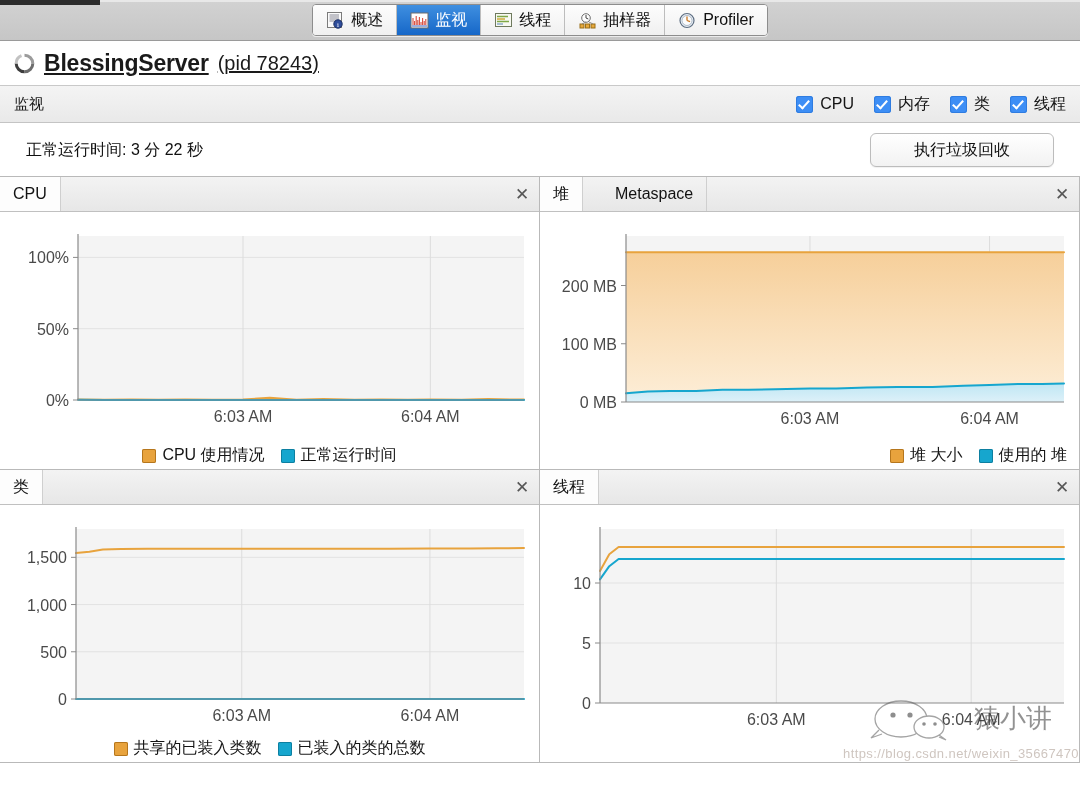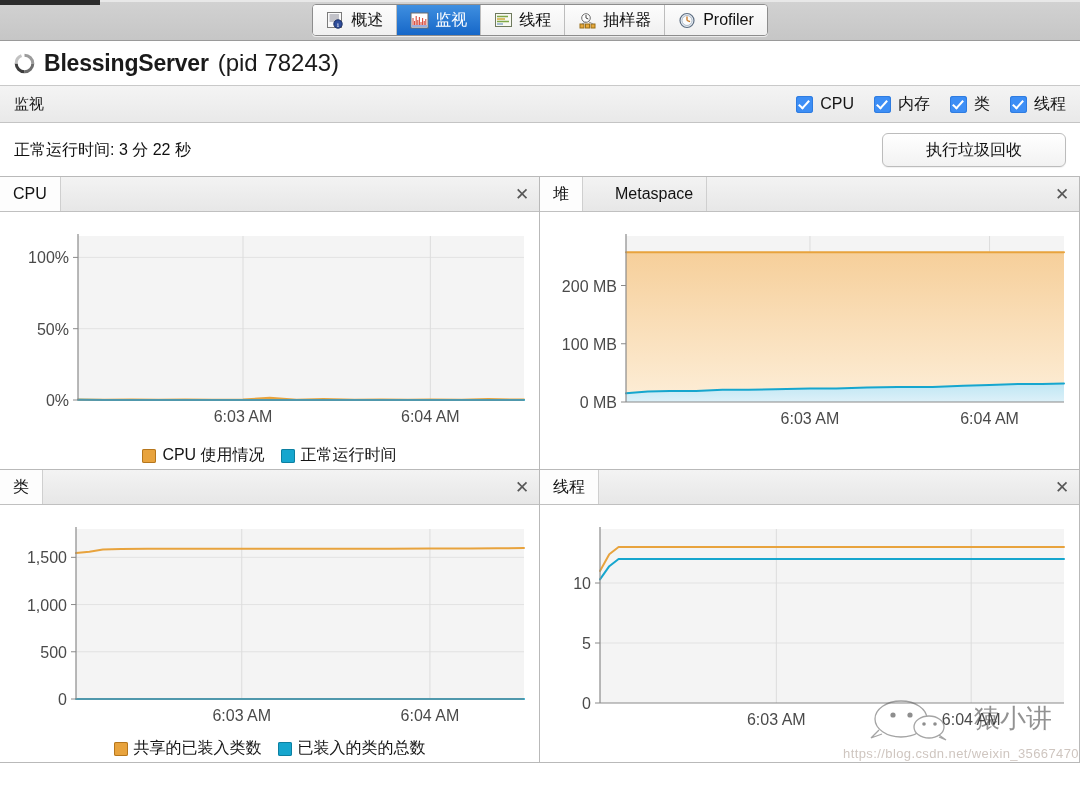"BlessingServer" #proc { text-decoration: none -> underline }
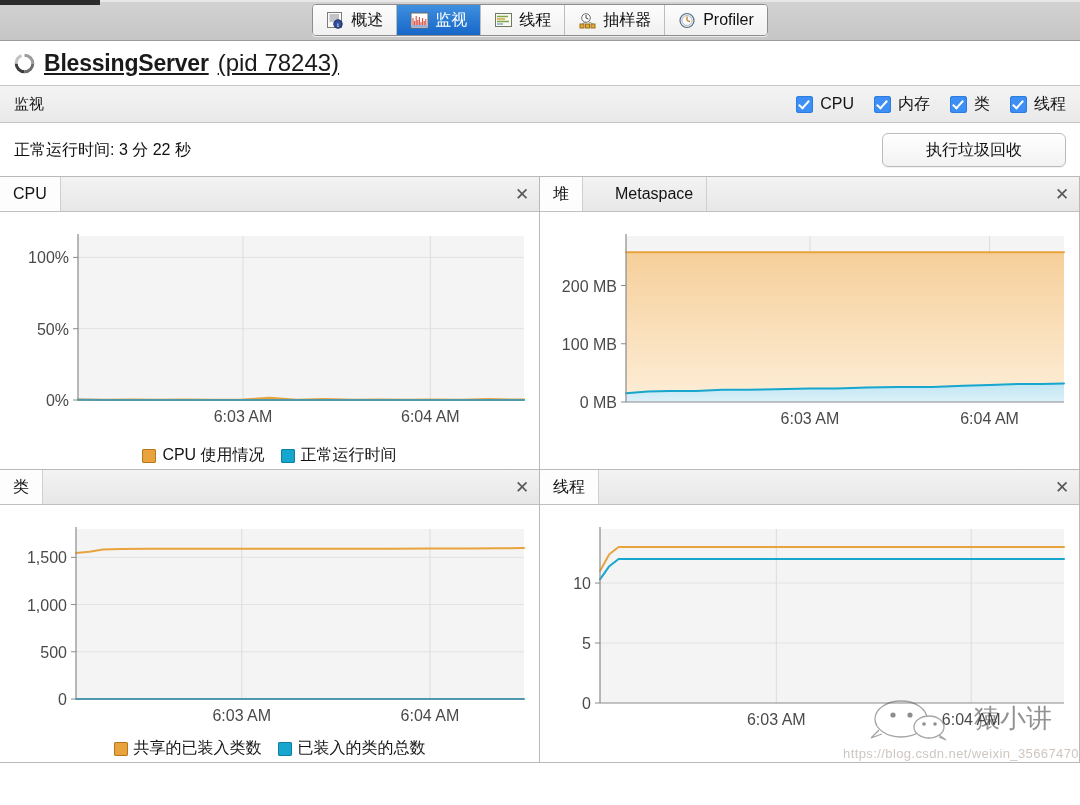"(pid 78243)" #proc .ppid { font-size: 24px -> 20px }
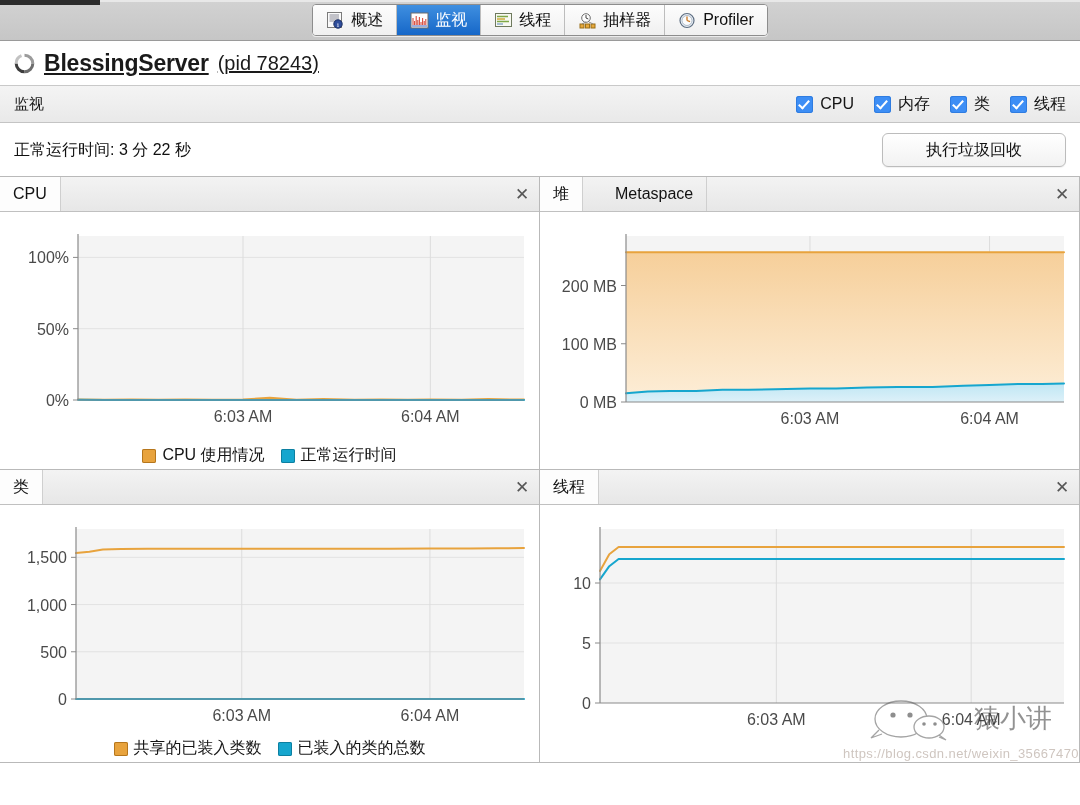"正常运行时间: 3 分 22 秒" #uprow { padding: 0 14px -> 0 26px }
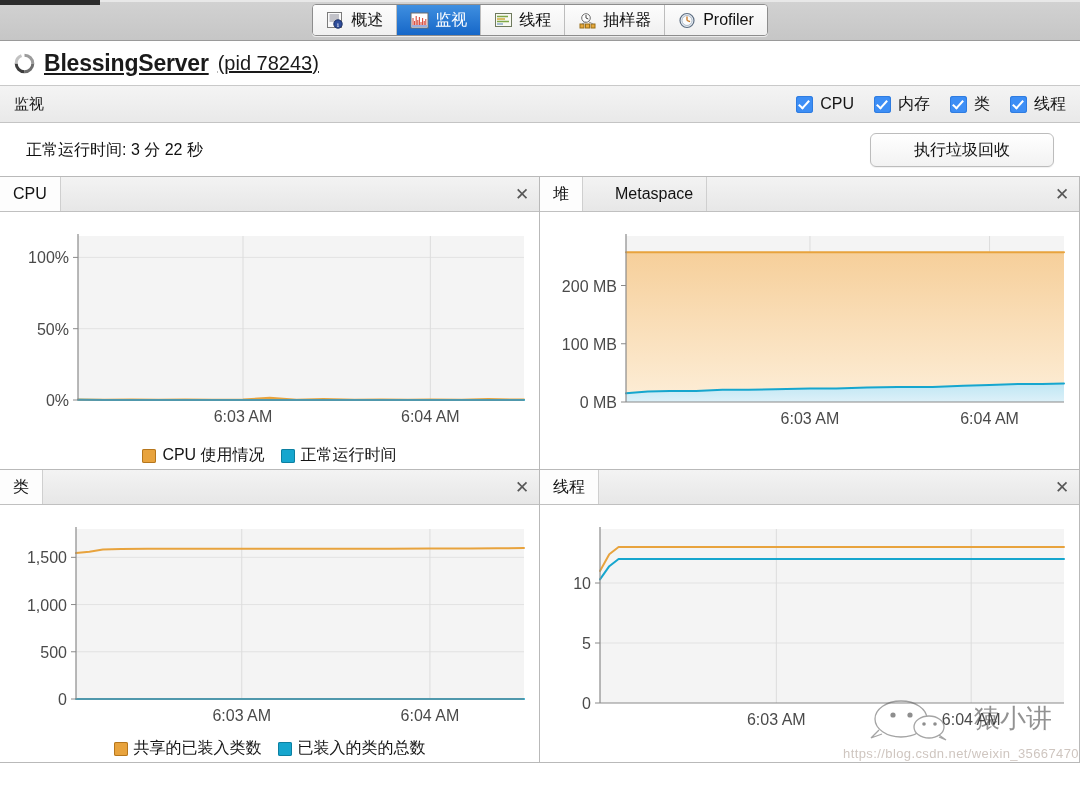"堆 大小" div.legend { html: none -> <div> <span> <span></span> <span>堆 大小</span> </span> <span> <span></span> <span>使用的 堆</span> </span> </div> }
